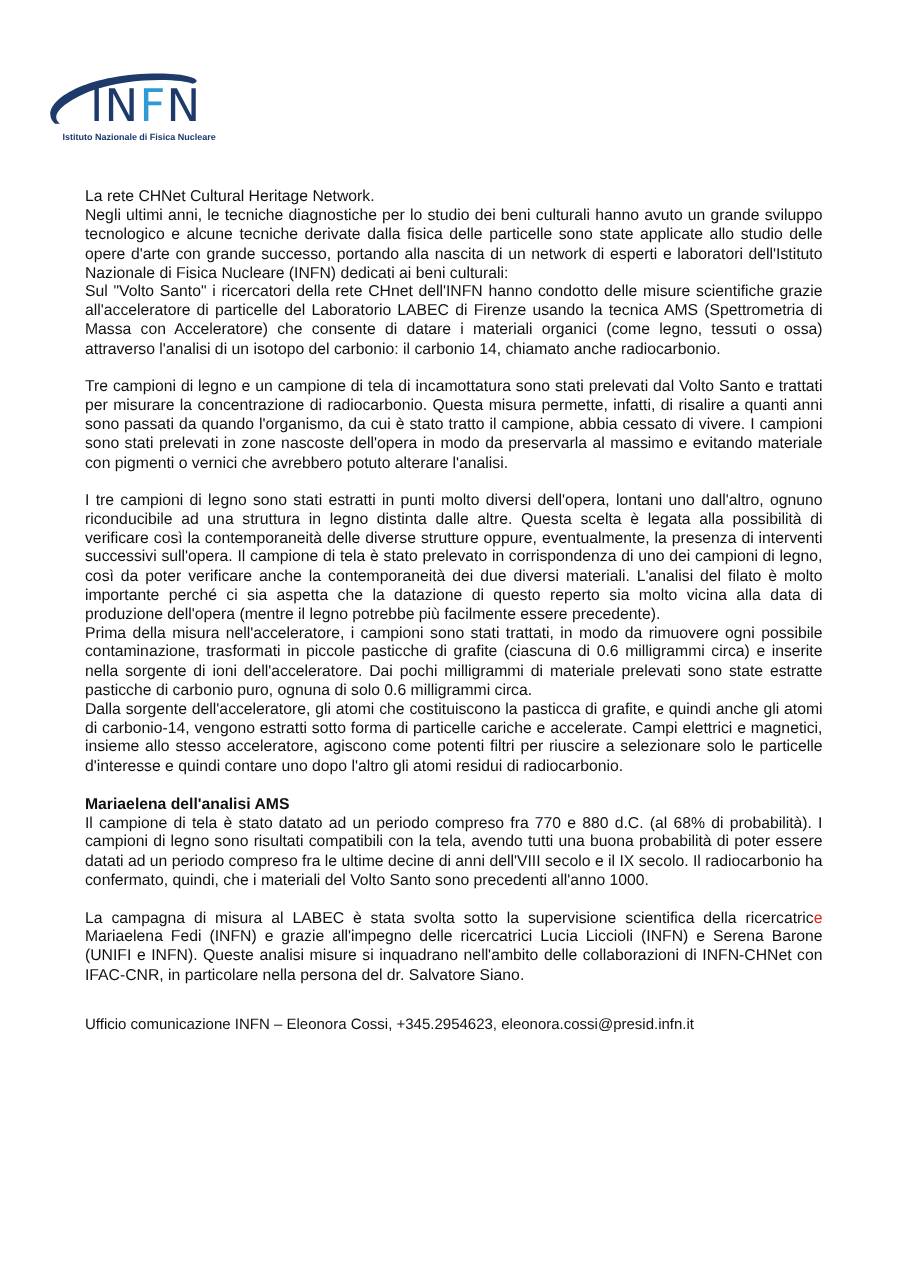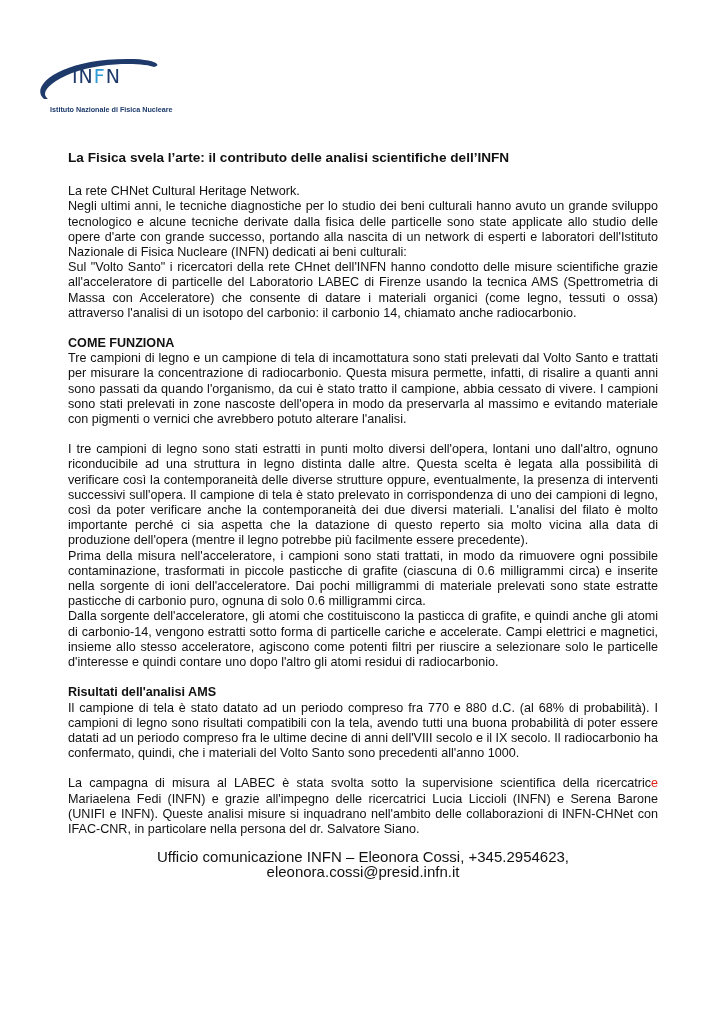"INFN" .logo-text { font-size: 19px -> 36px }
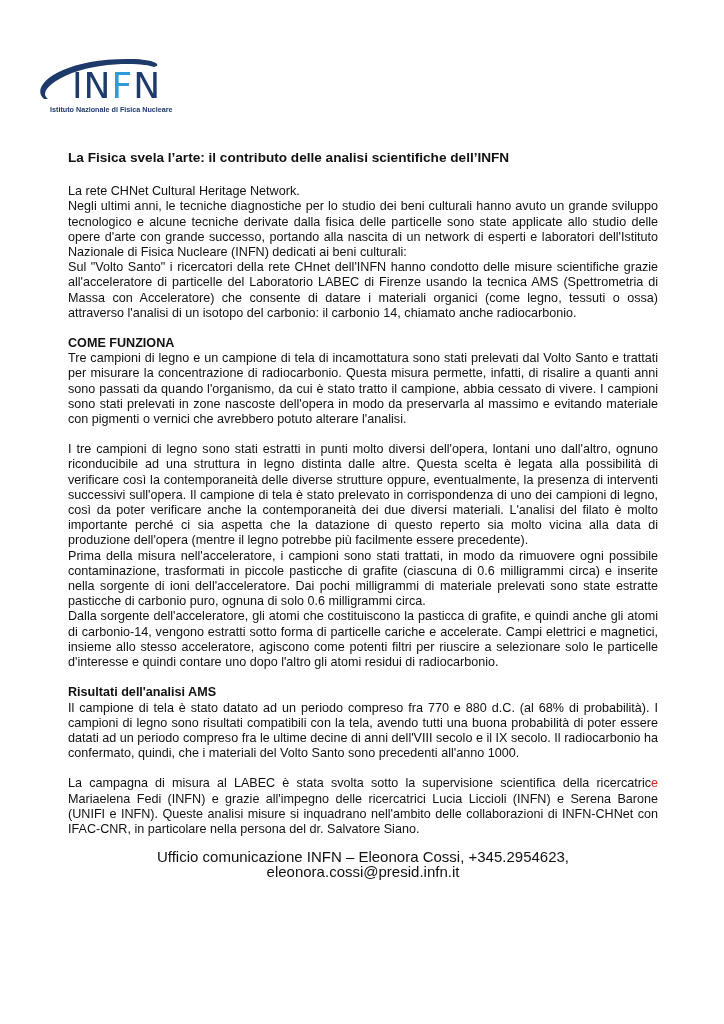"La Fisica svela l’arte: il" p.title { html: <p>La Fisica svela l’arte: il contributo delle analisi scientifiche dell’INFN</p> -> none }
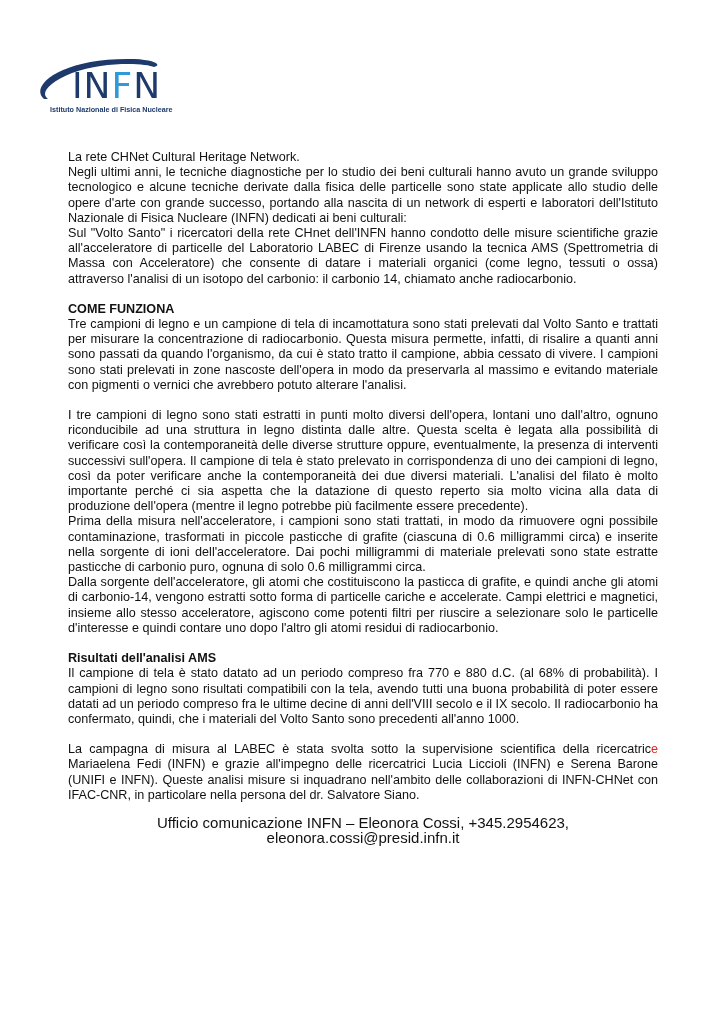"COME FUNZIONA" p.h2 { html: <p>COME FUNZIONA</p> -> none }
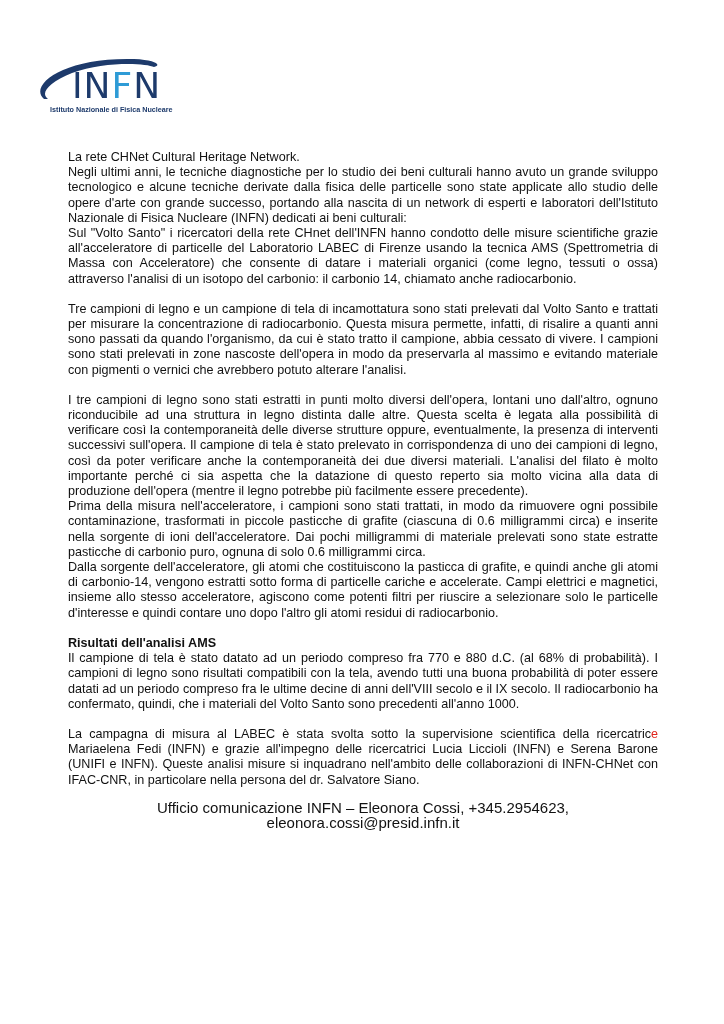"Risultati dell'analisi AMS" p.h2 { text: Risultati -> Mariaelena }
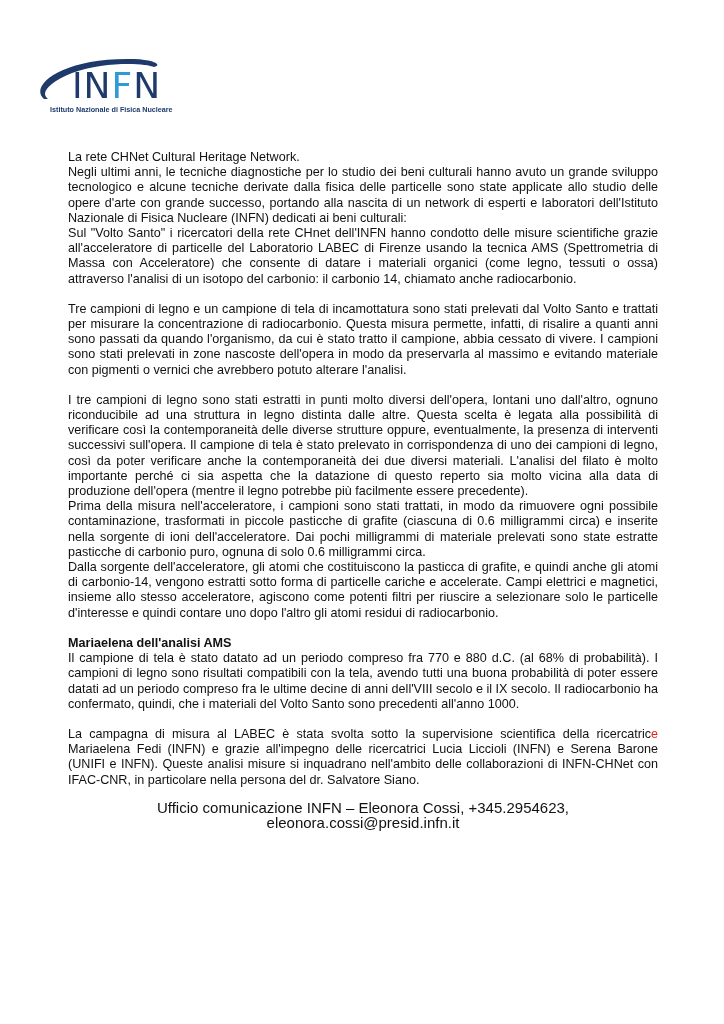"Ufficio comunicazione INFN – Eleonora" .footer { font-size: 15px -> 12px; margin-top: 12px -> 24px; text-align: center -> left }
